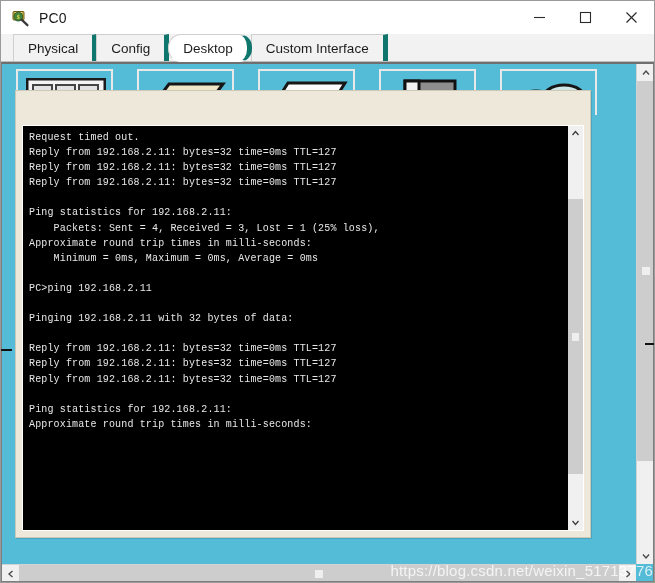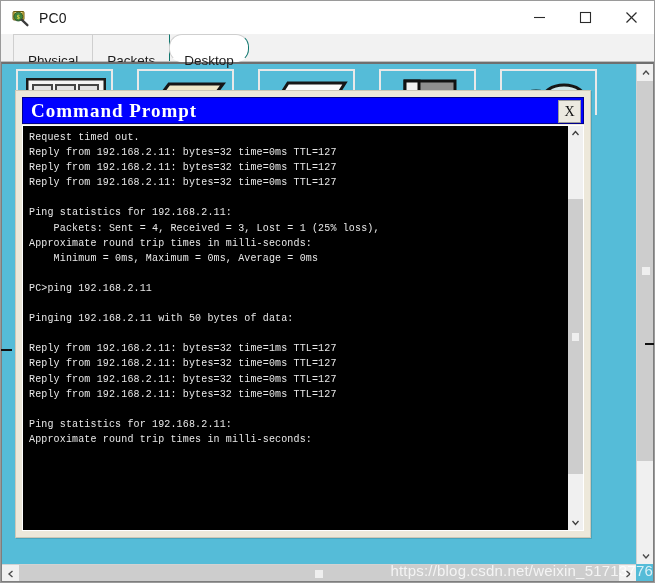"Physical" .tab { border-right: 1px solid #0f766e -> 5px solid #0f766e; padding: 12px 14px -> 0 14px }
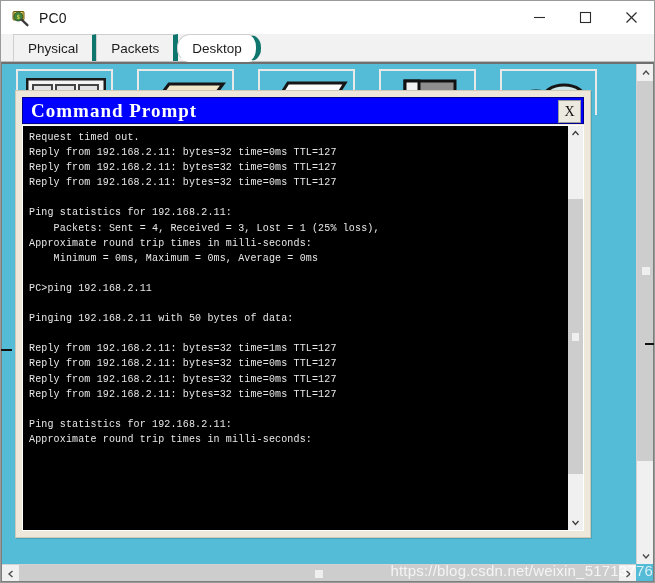"Packets" div.tab { text: Packets -> Config }
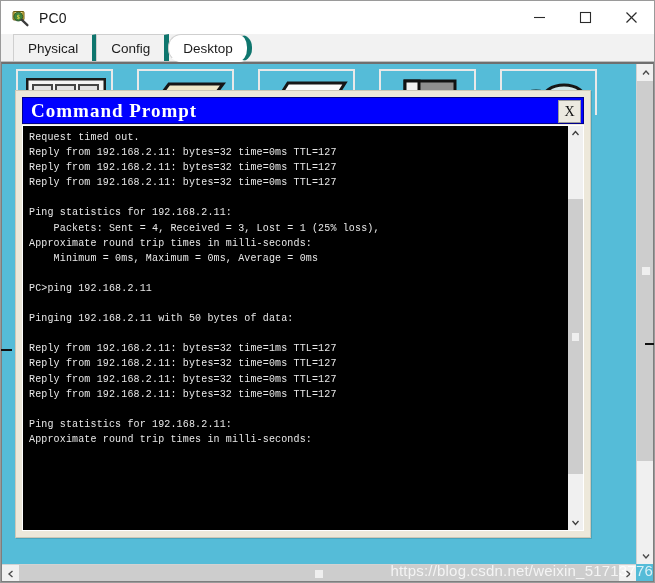"Custom Interface" div.tab { html: none -> <div>Custom Interface</div> }
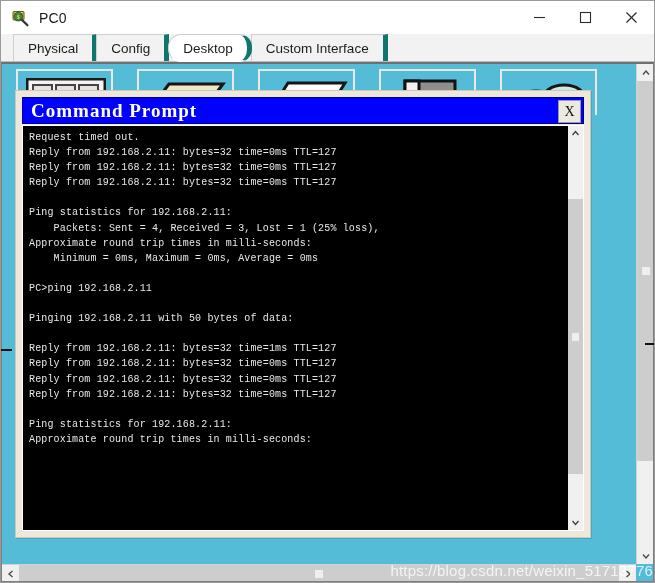"Command Prompt" div { html: <div> <div>Command Prompt</div> <div>X</div> </div> -> none }
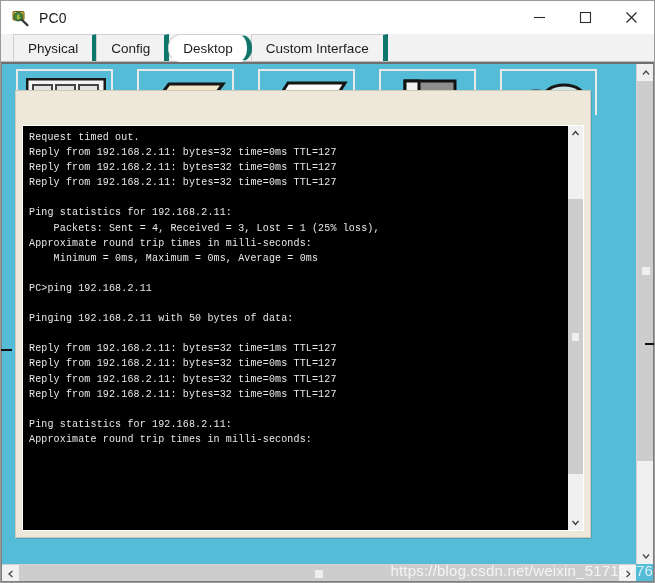"Pinging 192.168.2.11 with 50 bytes" div.term-line { text: 50 -> 32 }
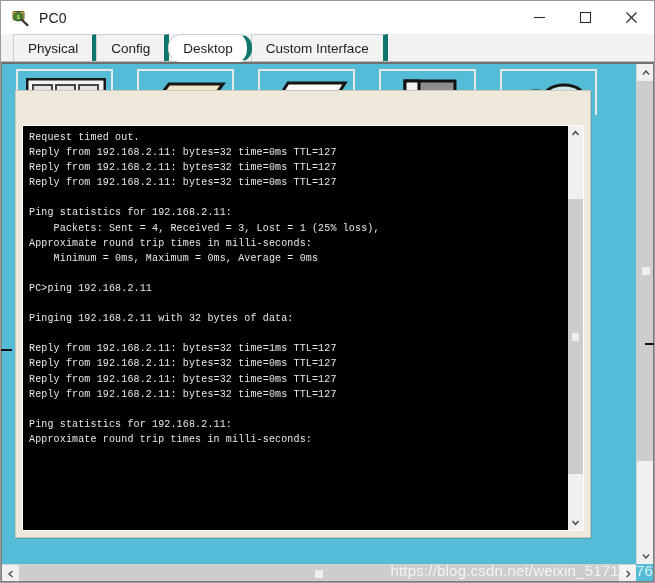"Reply from 192.168.2.11: bytes=32 time=1ms" div.term-line { html: <div>Reply from 192.168.2.11: bytes=32 time=1ms TTL=127</div> -> none }
